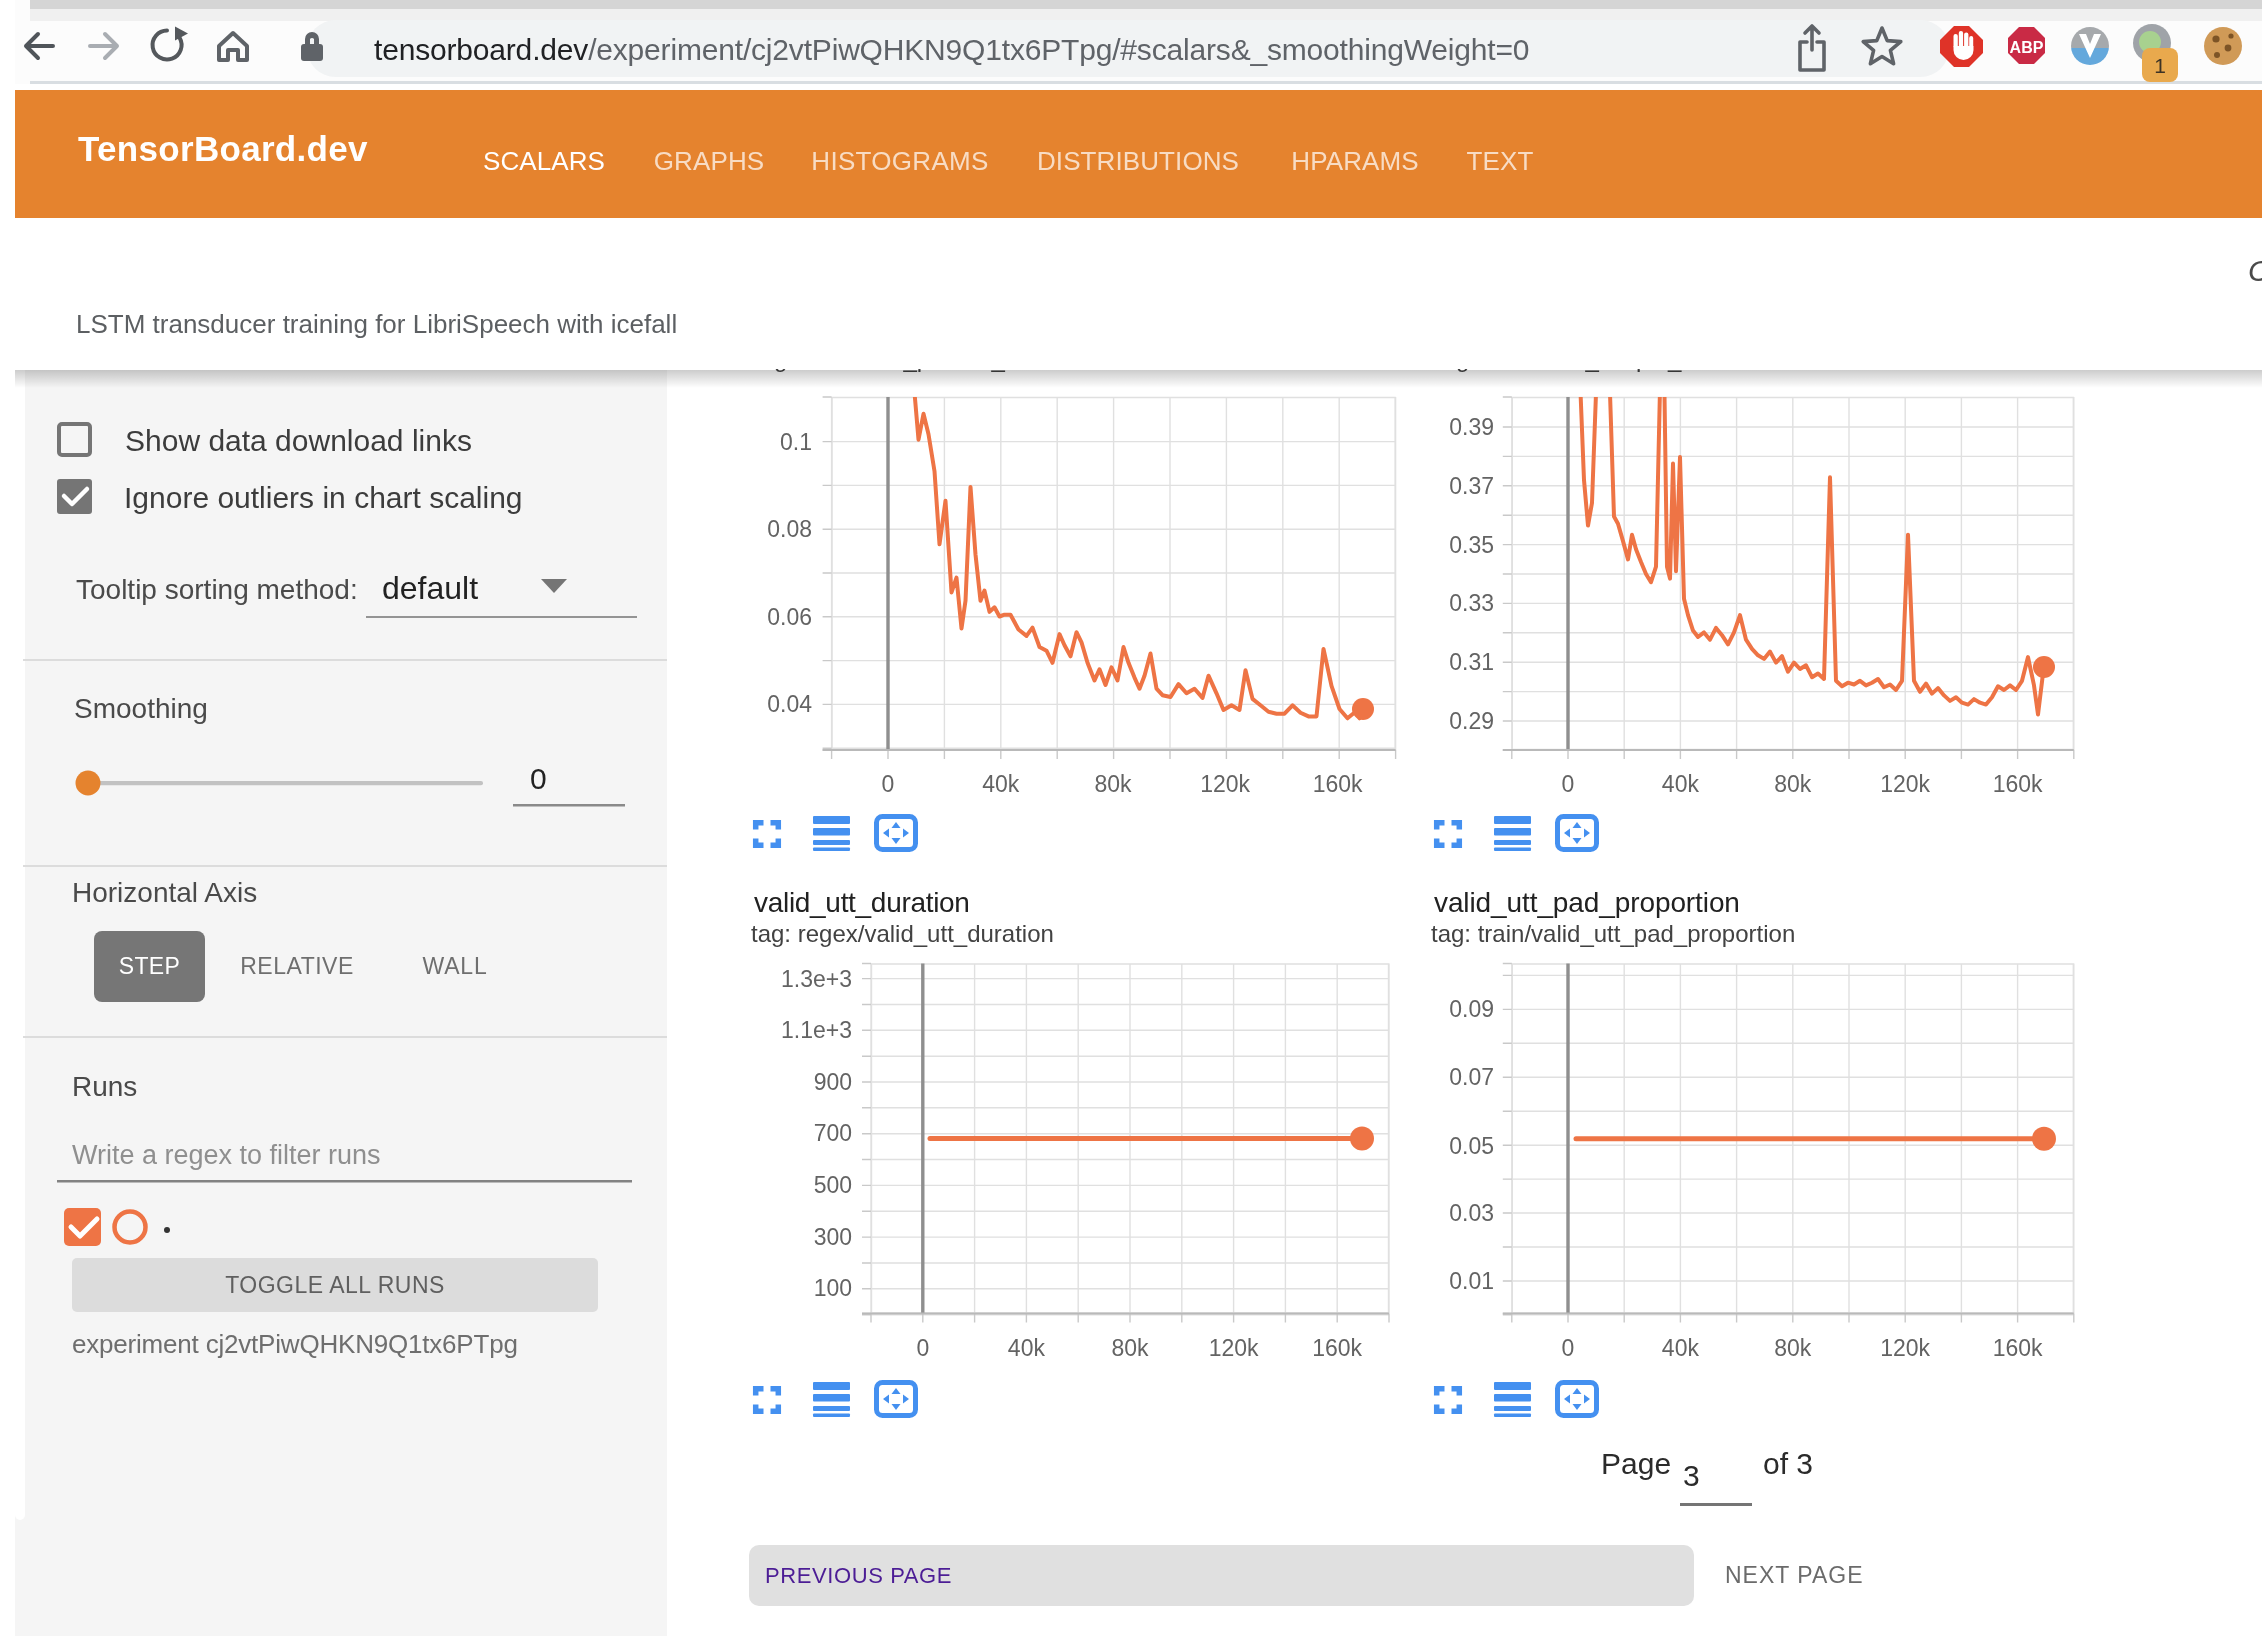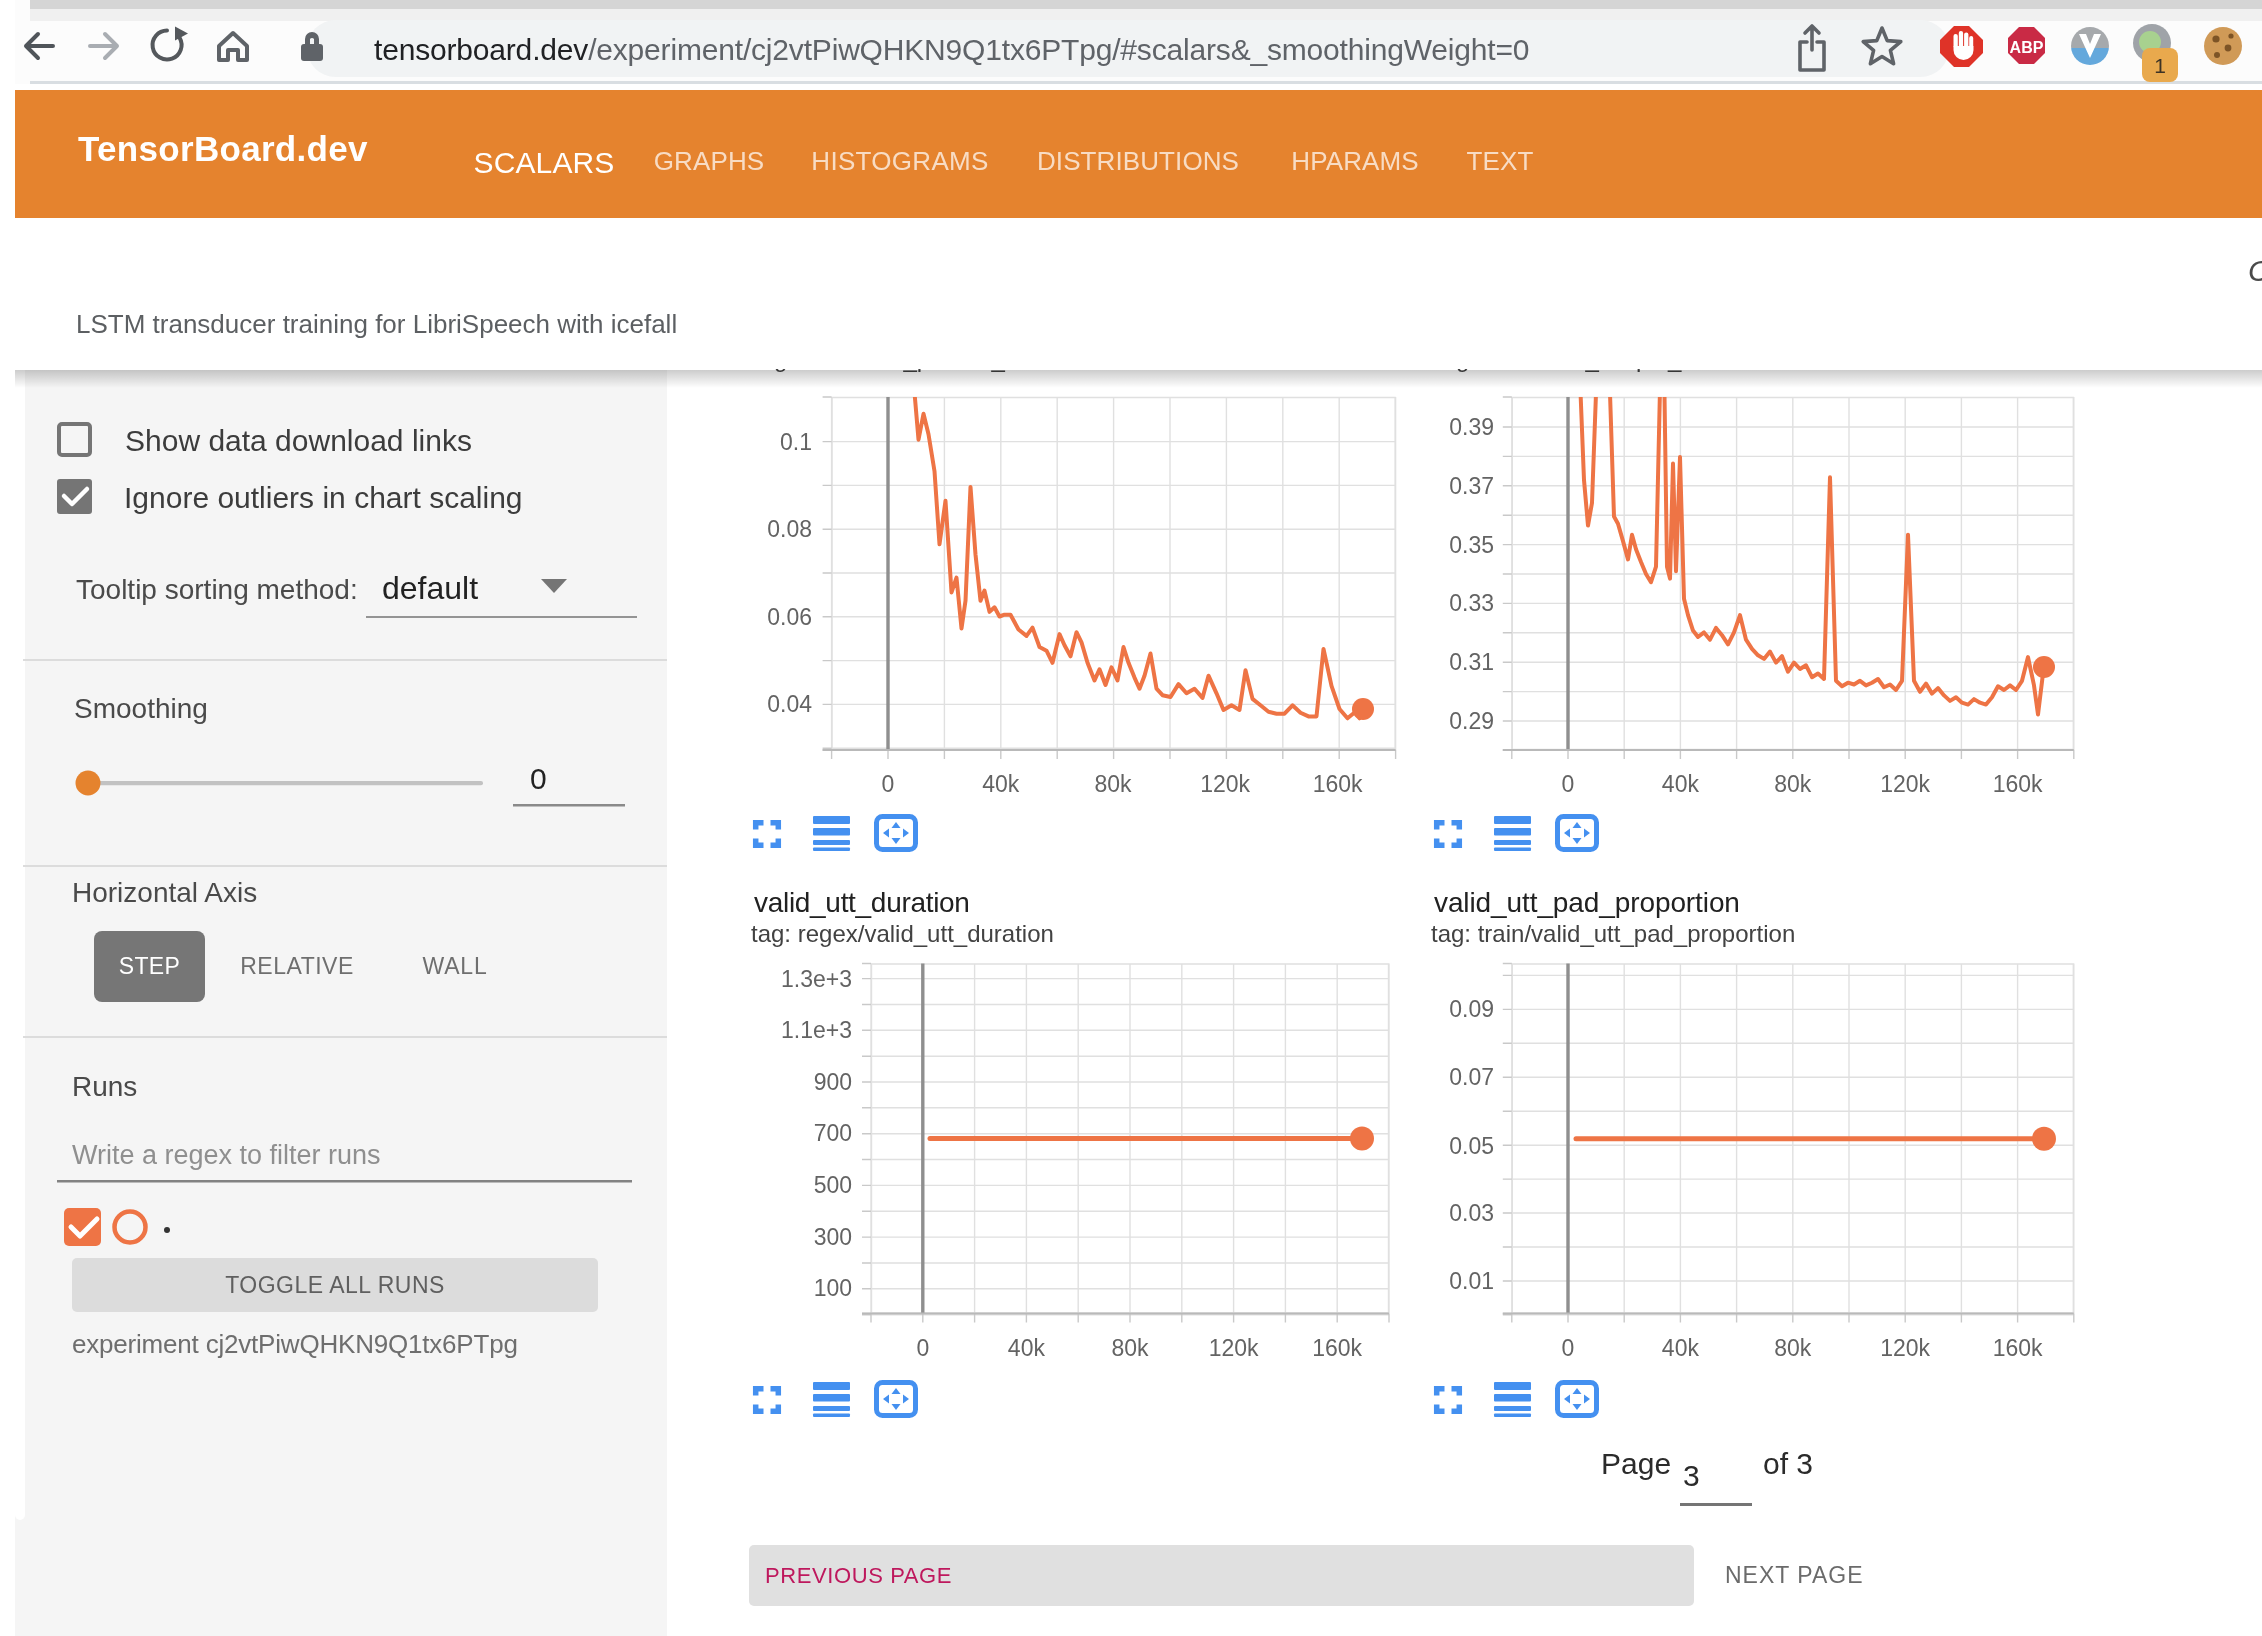"SCALARS" div.abs { font-size: 30px -> 26px }
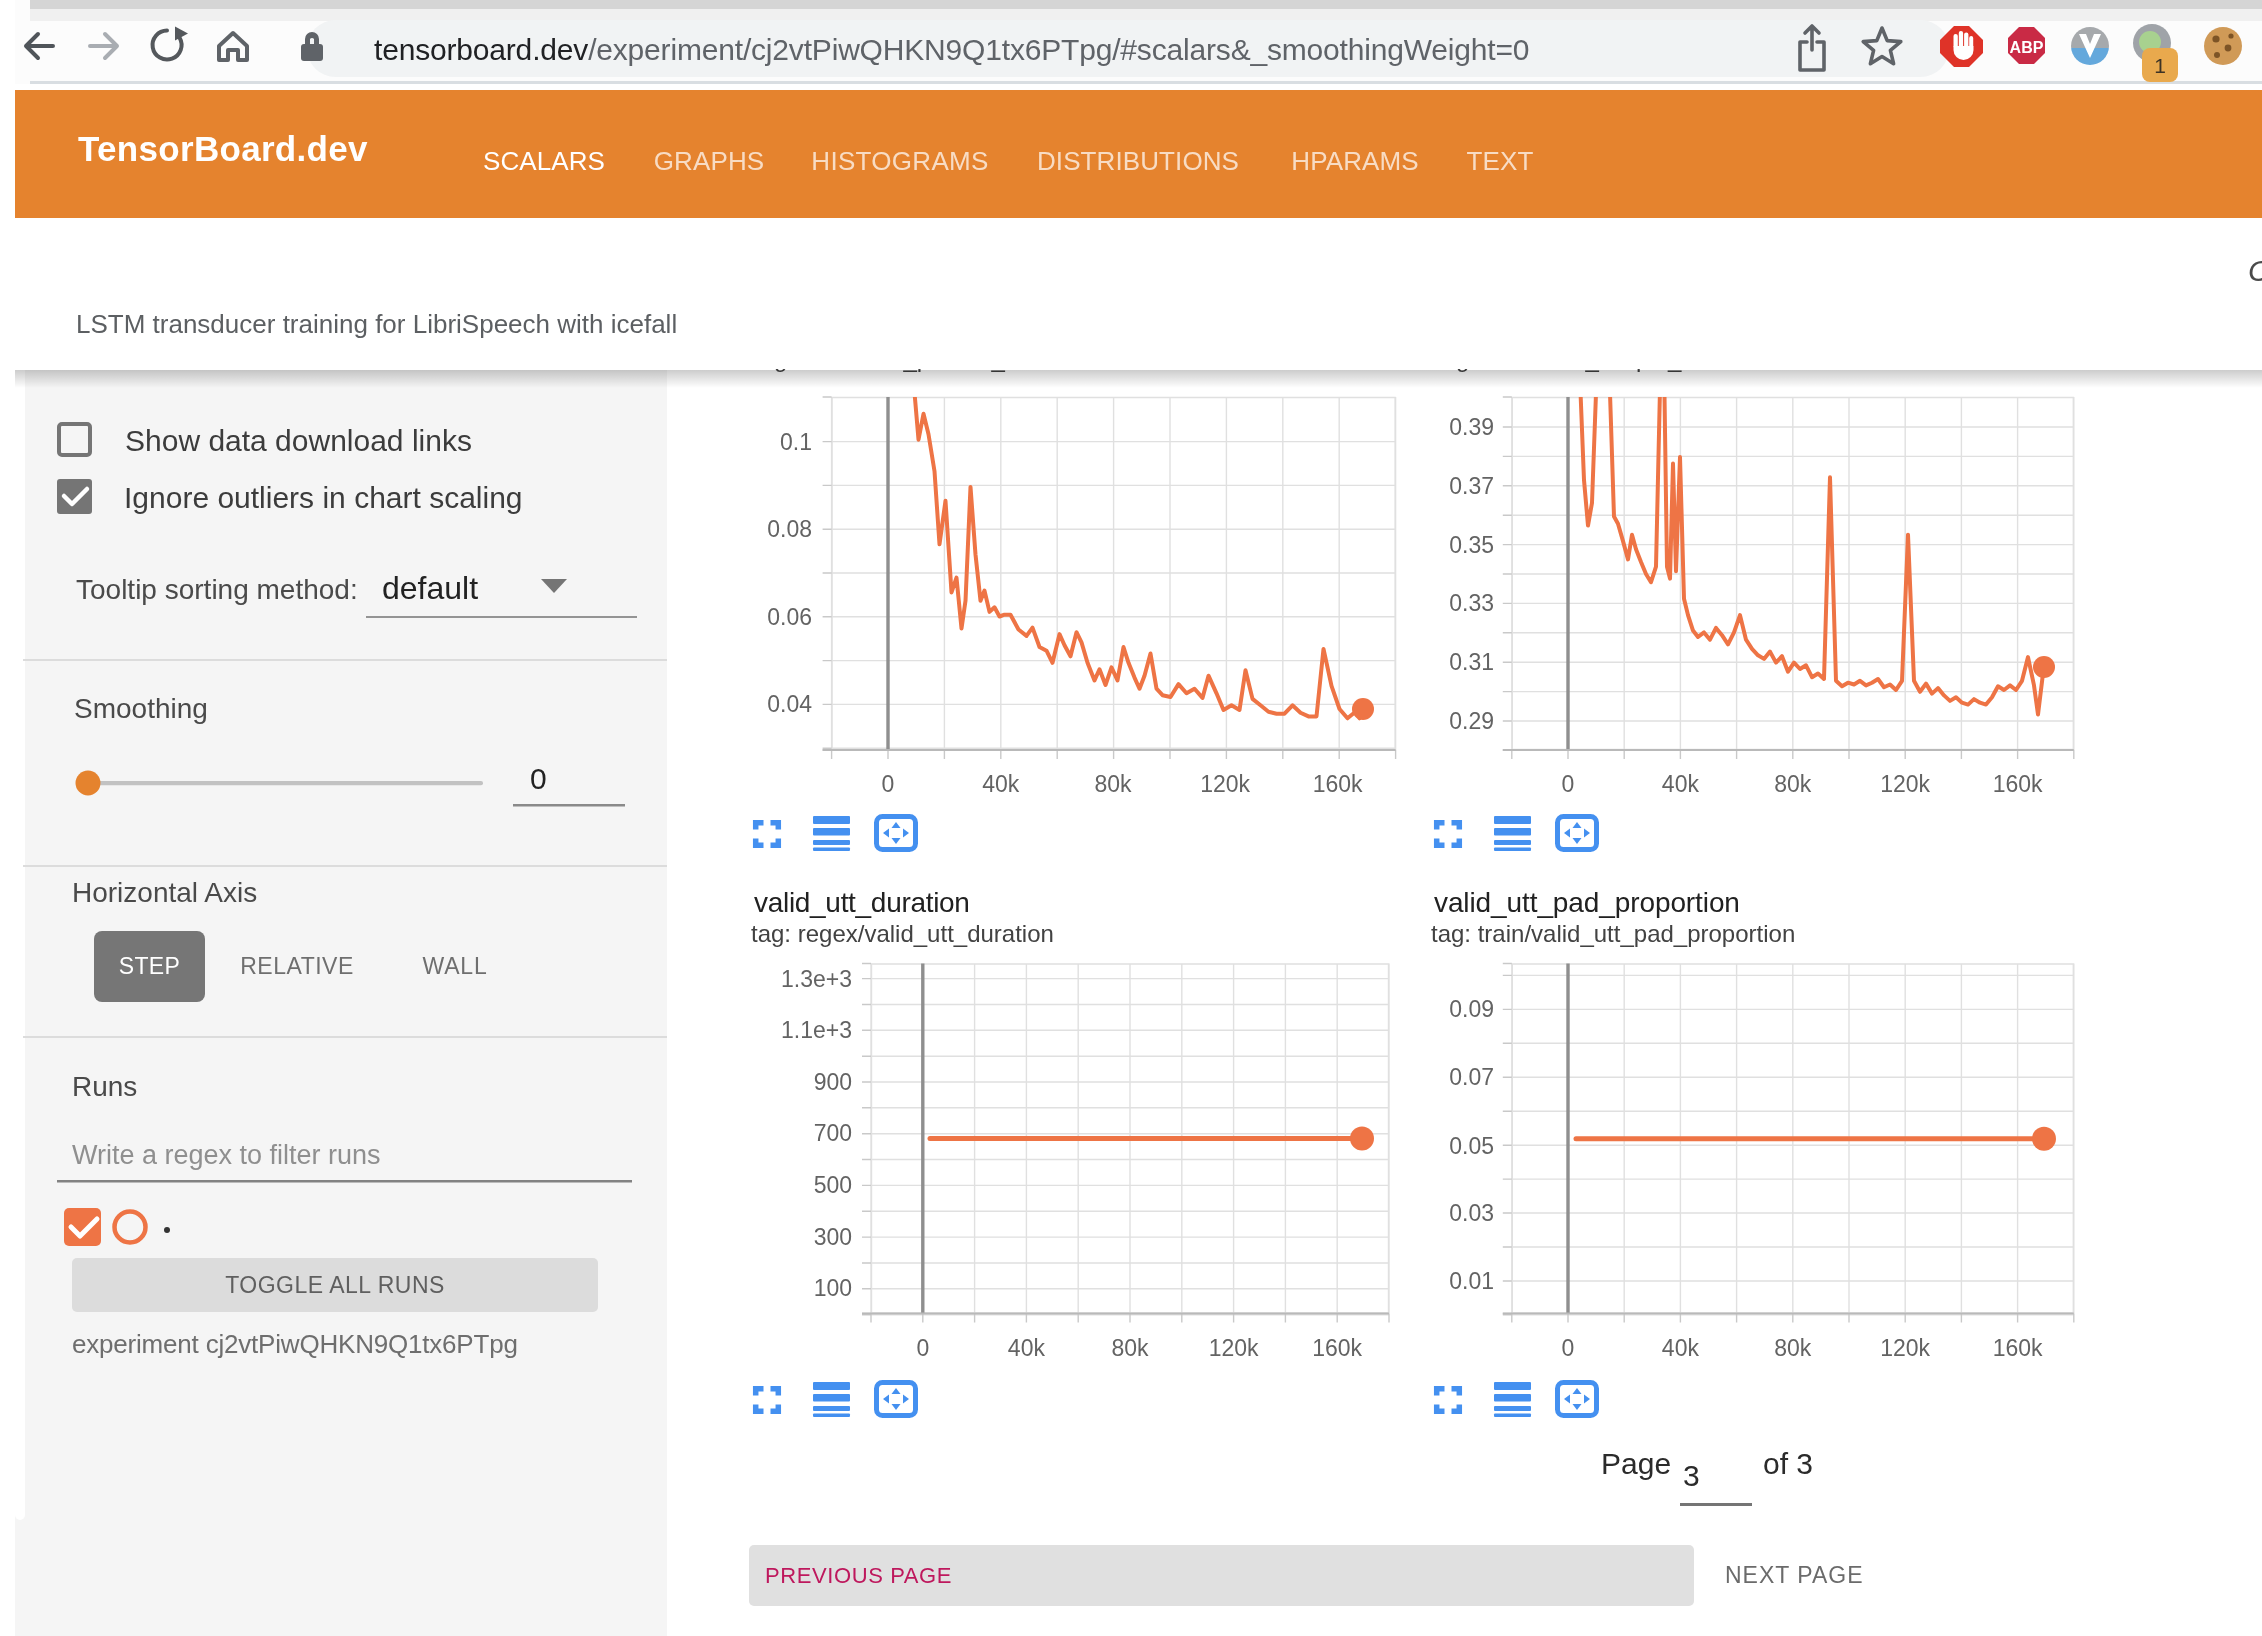"PREVIOUS PAGE" div.abs { border-radius: 5px -> 10px; color: #be185d -> #4c1d95 }
